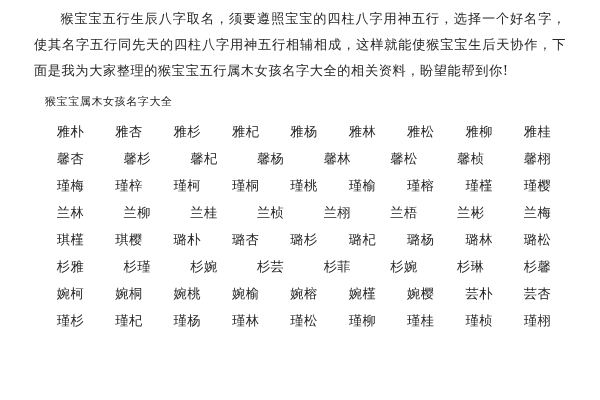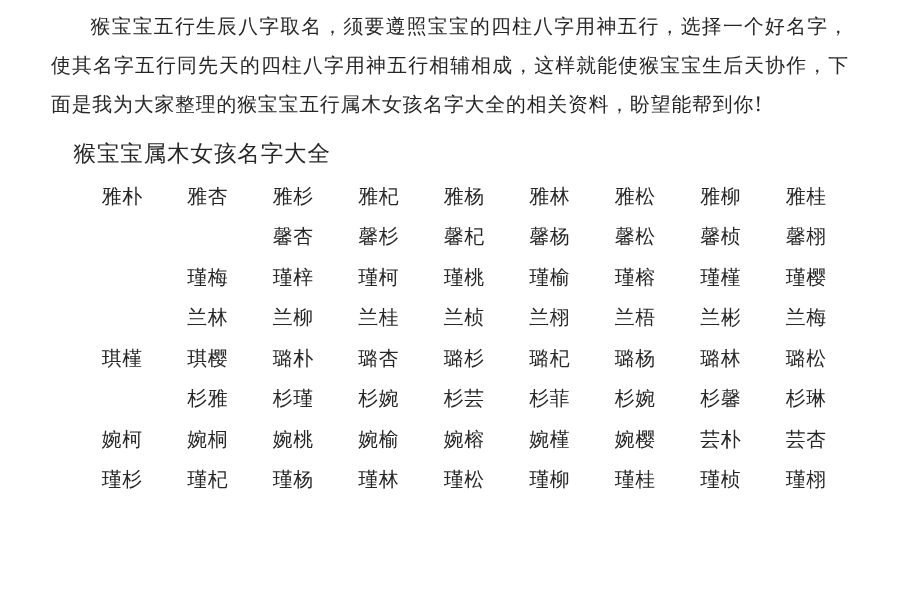"猴宝宝属木女孩名字大全" .subheading { font-size: 15px -> 11px }
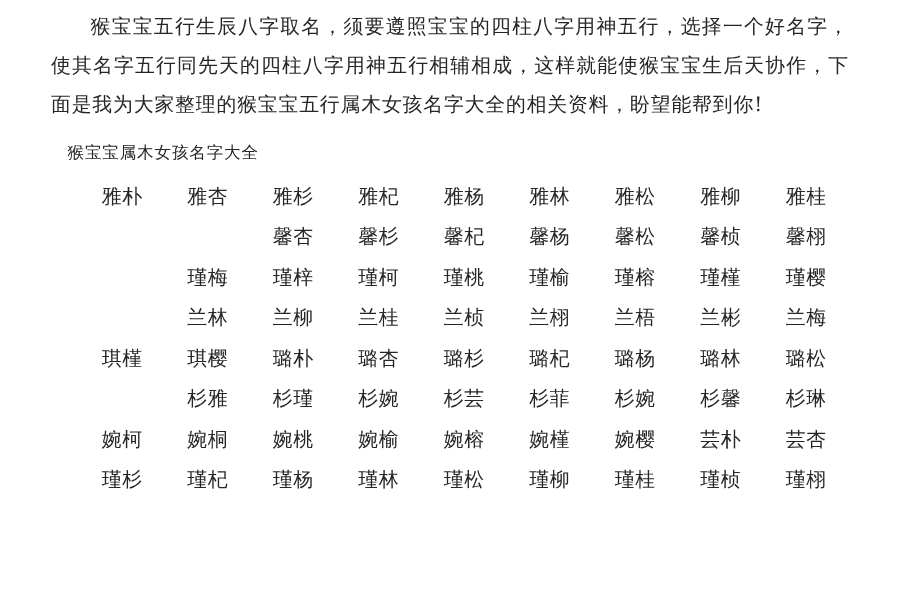"雅朴" .name-row { justify-content: flex-end -> space-between }
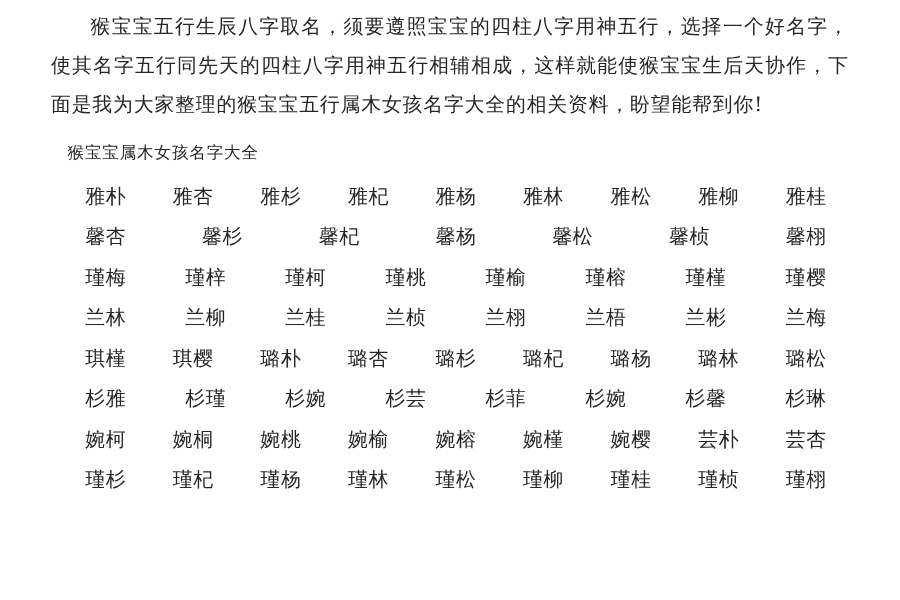"馨林" span.name-cell { html: none -> <span>馨林</span> }
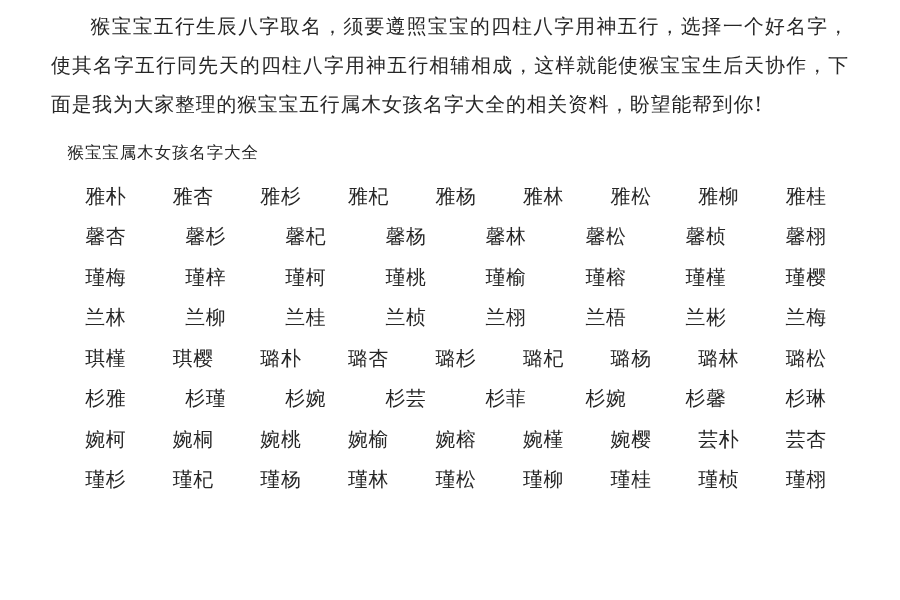"瑾桐" span.name-cell { html: none -> <span>瑾桐</span> }
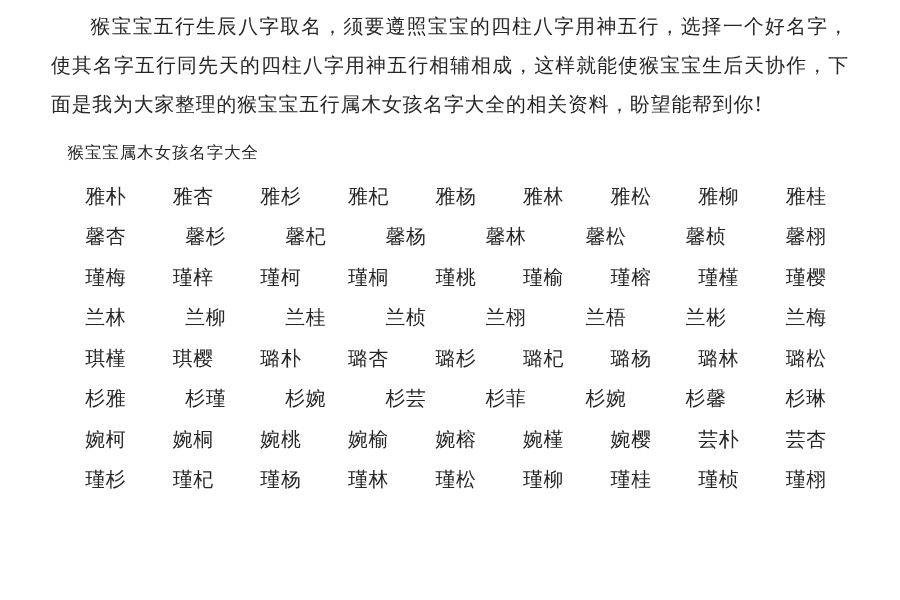"杉馨" span.name-cell { order: before "杉琳" -> after "杉琳" }
